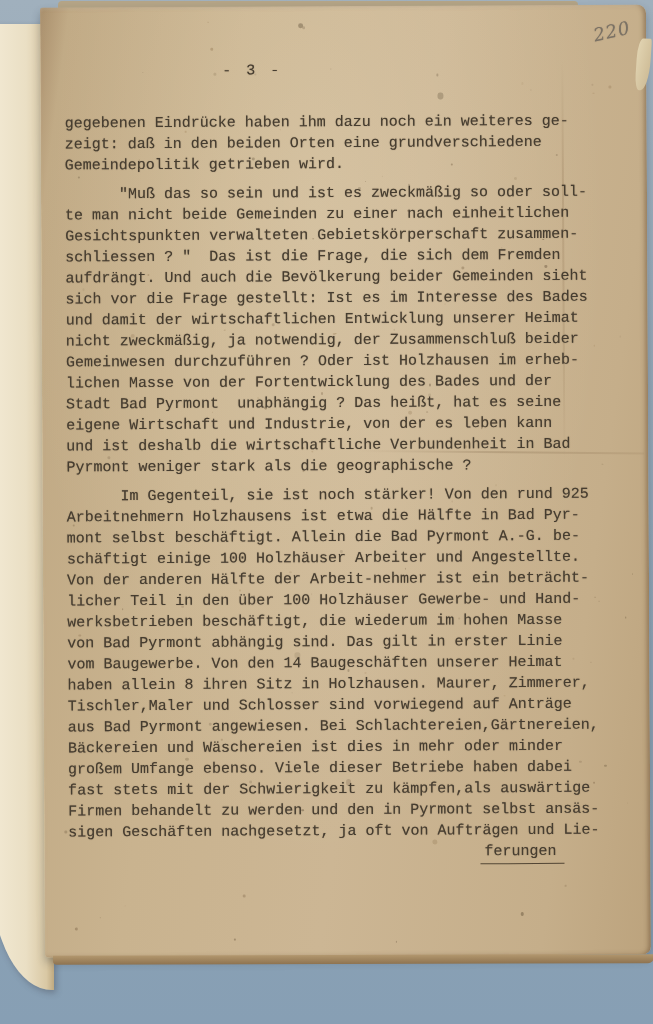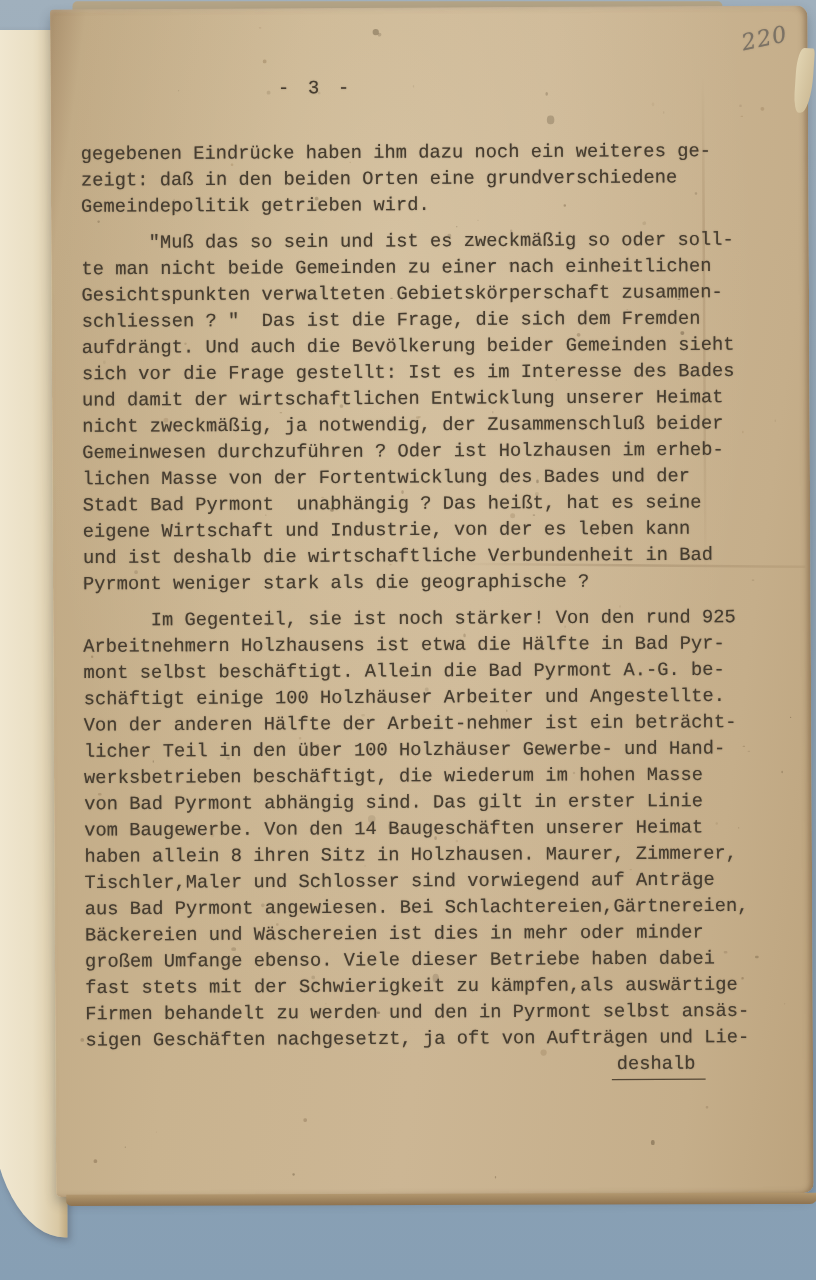"deshalb" span.catchword { text: deshalb -> ferungen }
